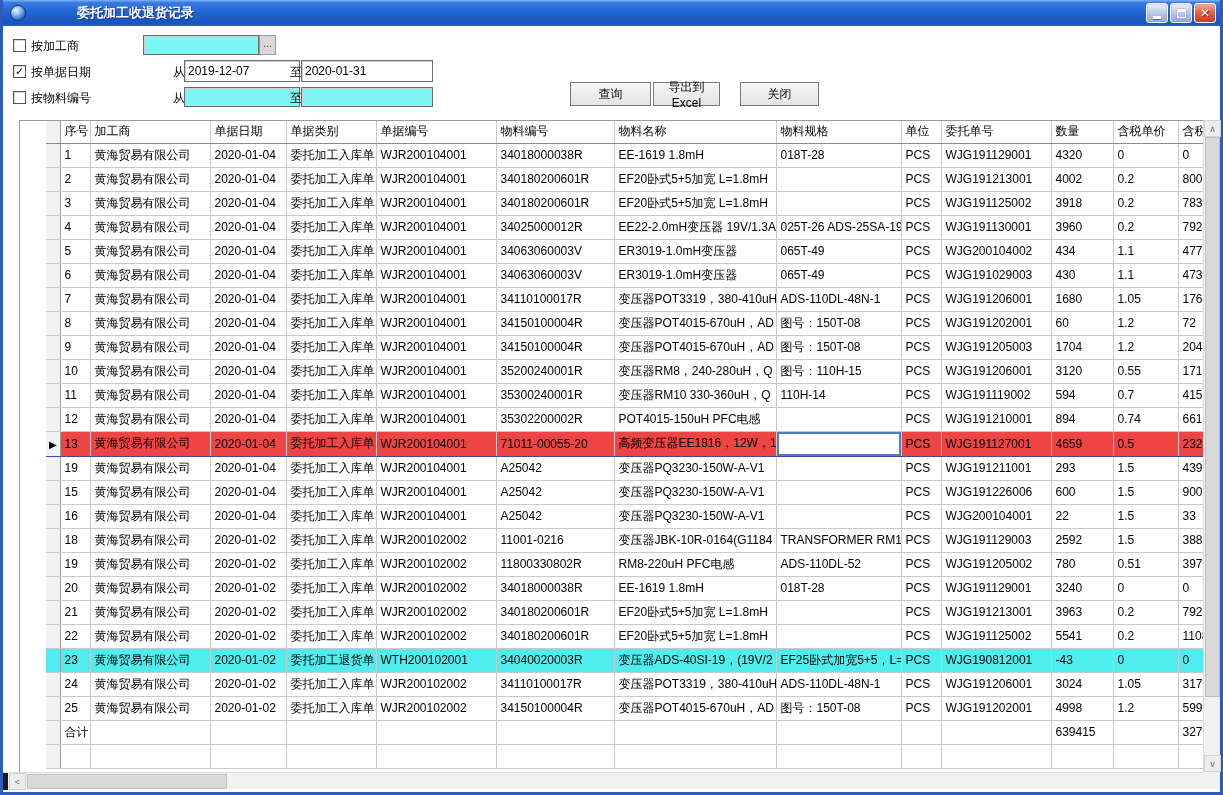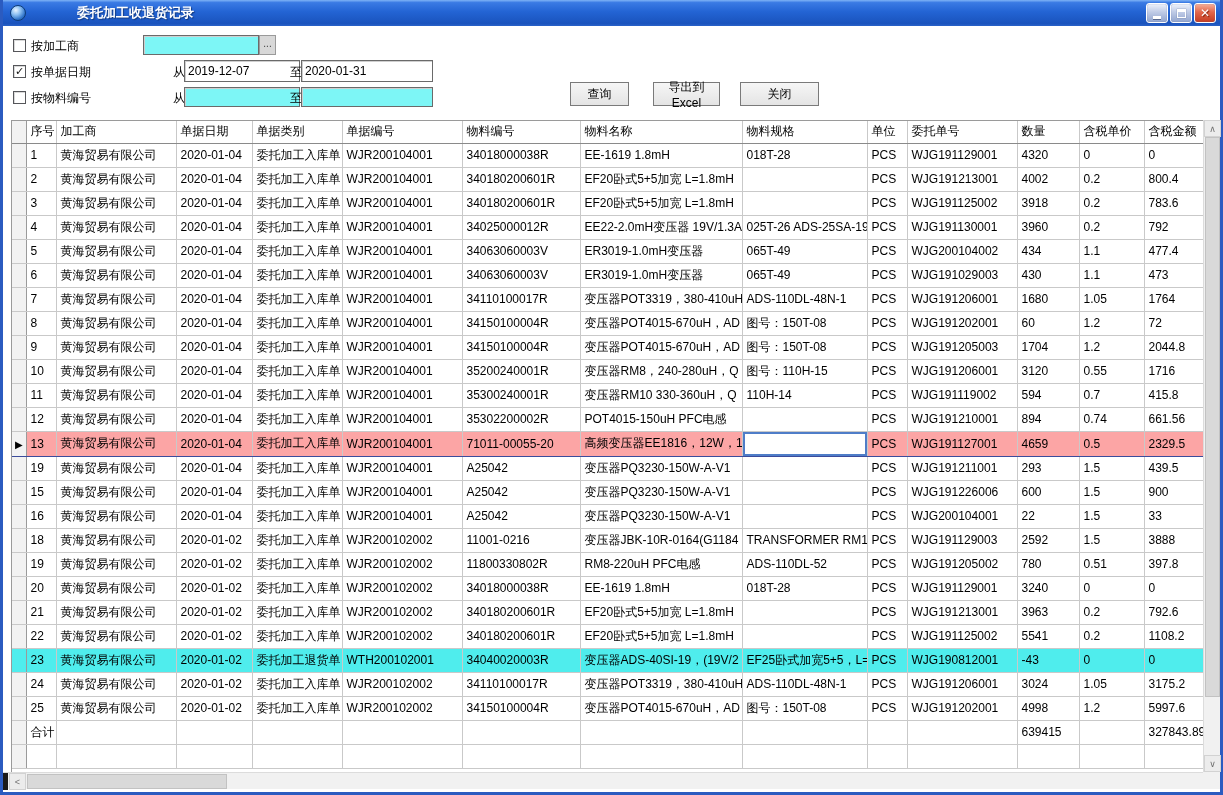"查询" div.pushbtn { width: 59px -> 81px }
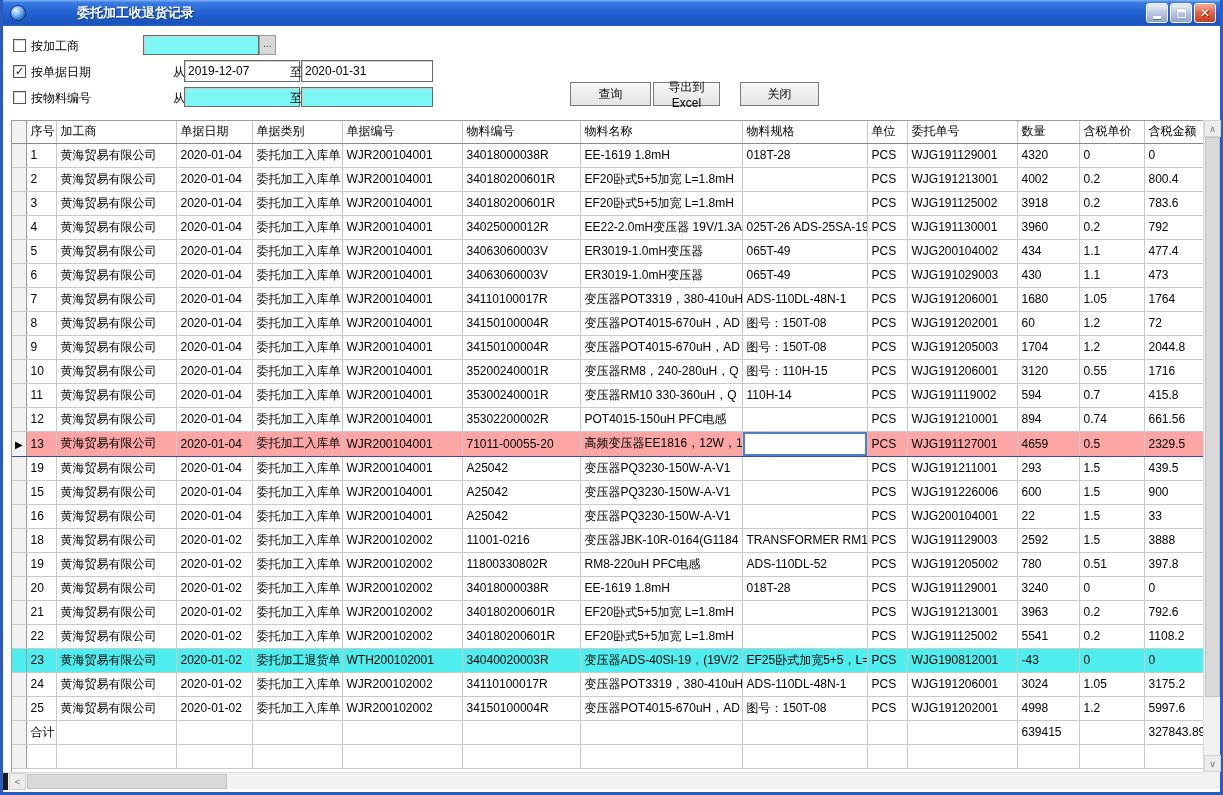"序号" .grid-wrap { left: 8px -> 16px; padding-left: none -> 26px }
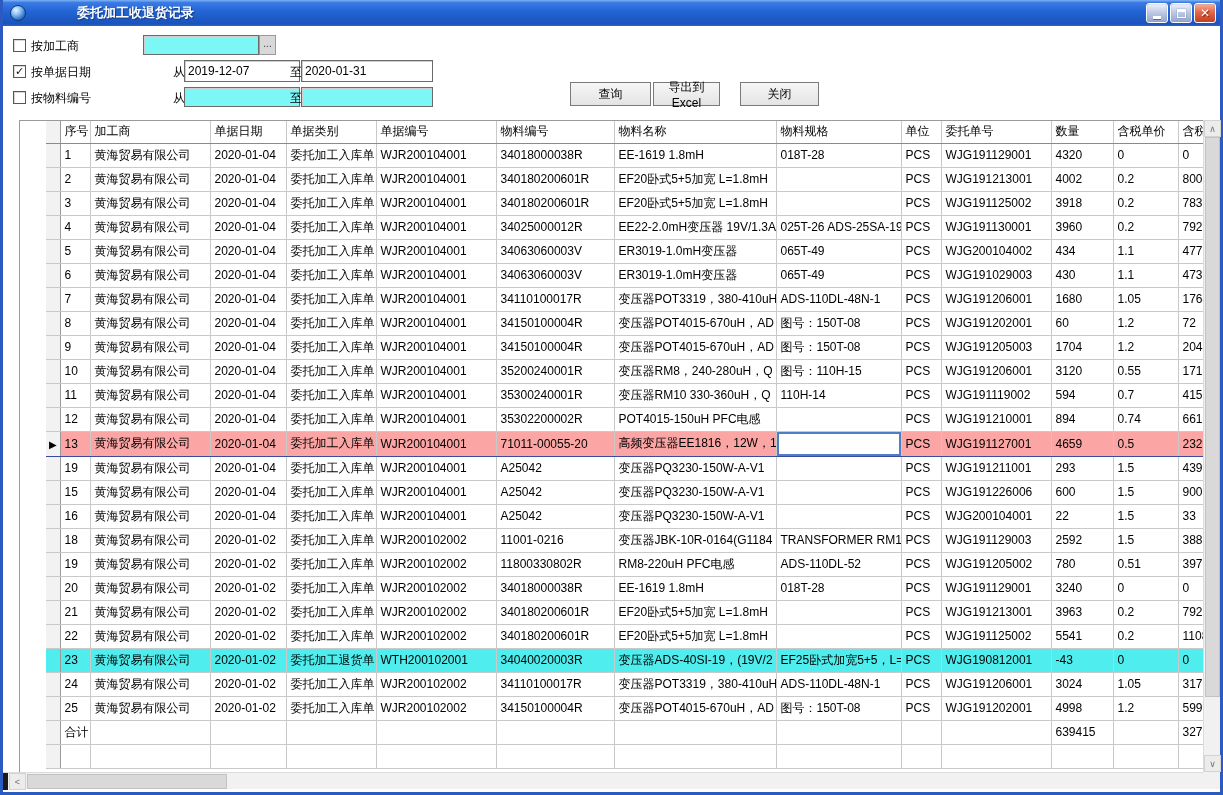"13" .grid tr.selected td { background: #fca5a5 -> #ef4444 }
